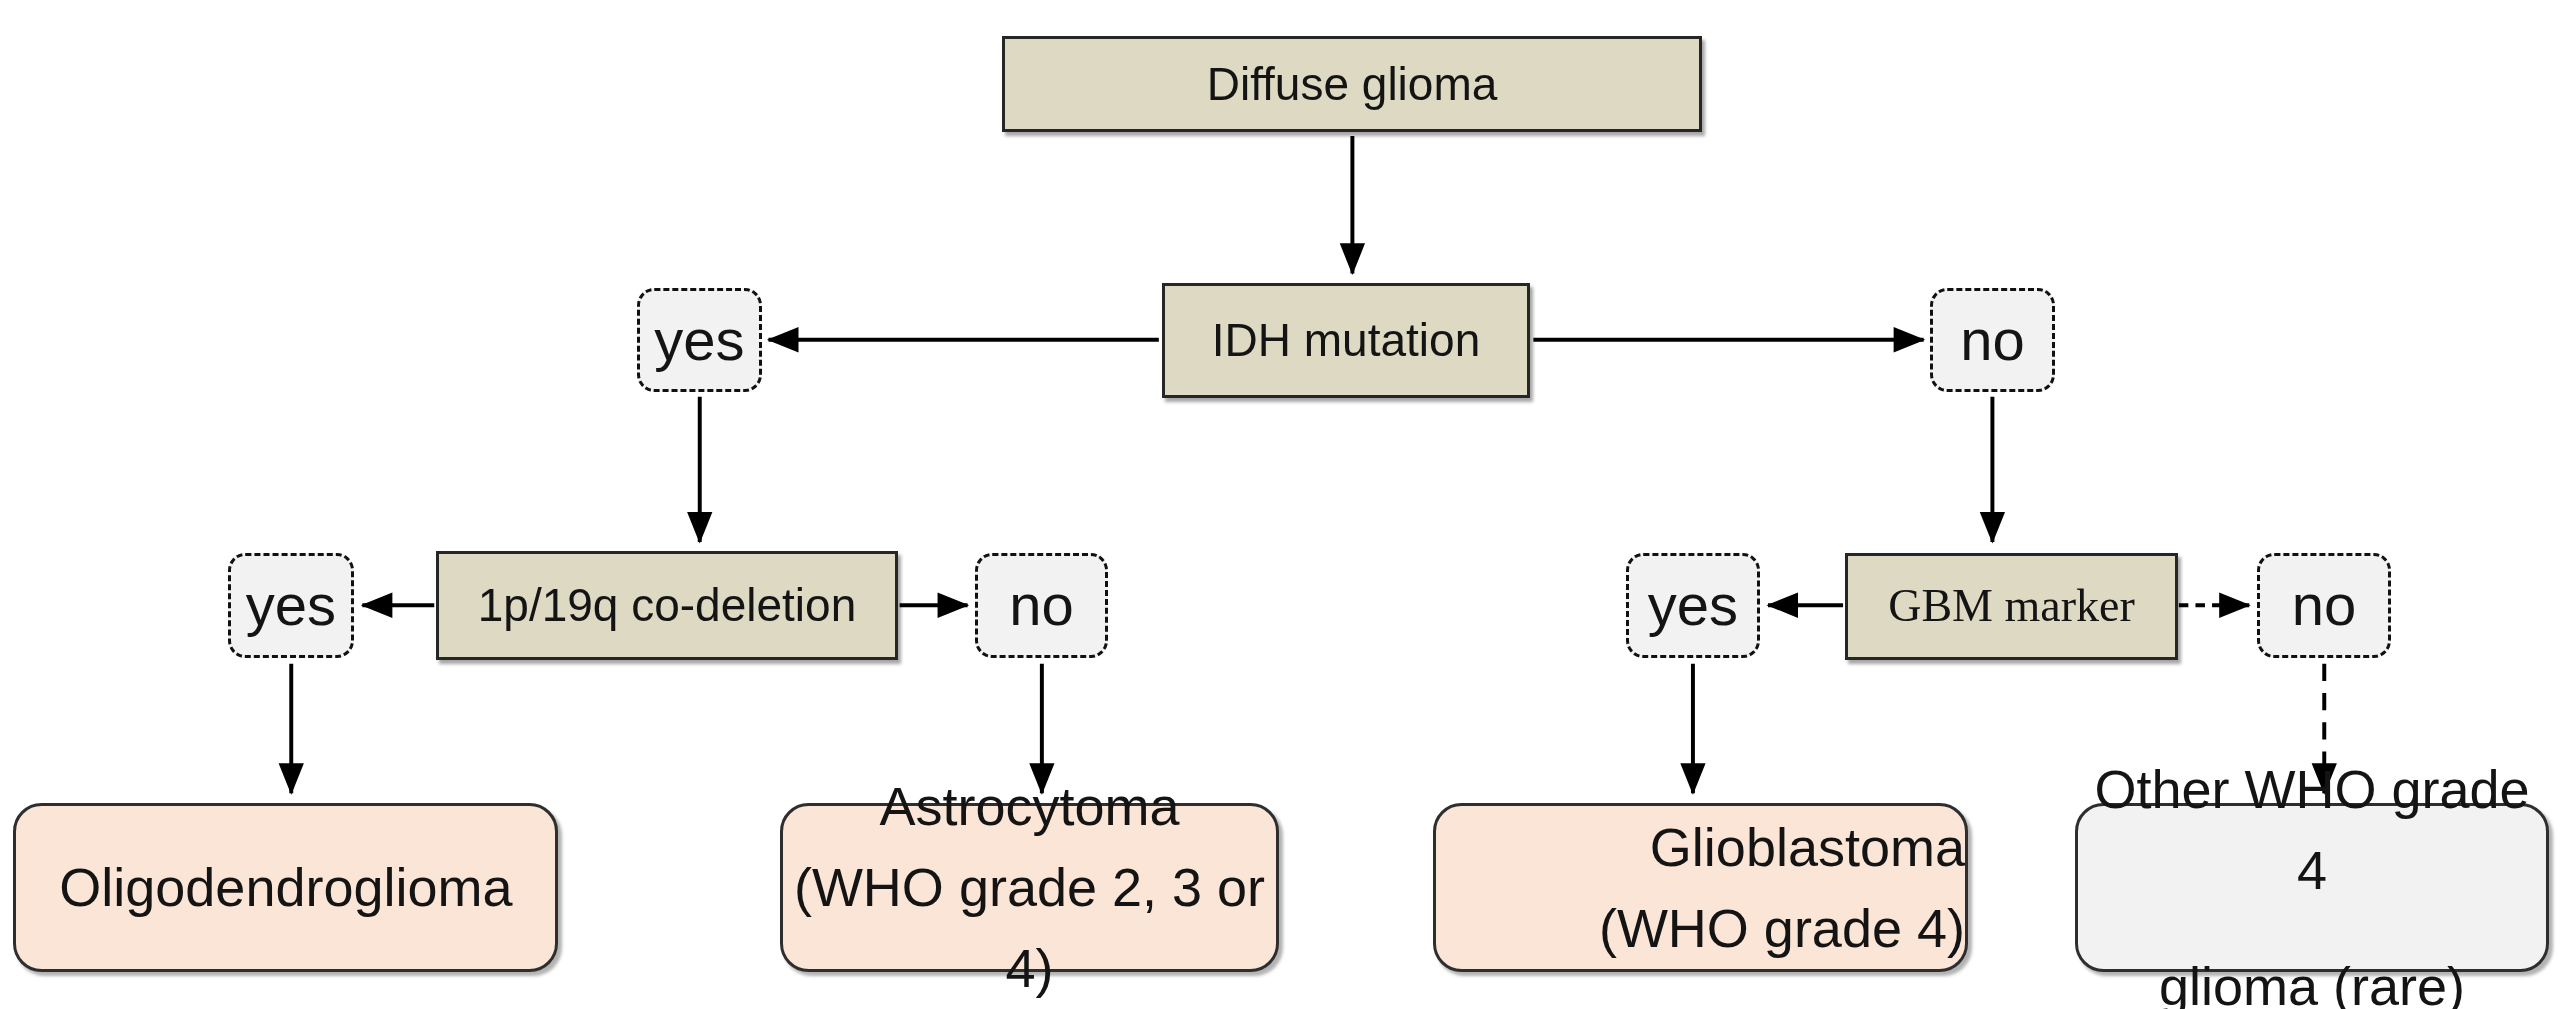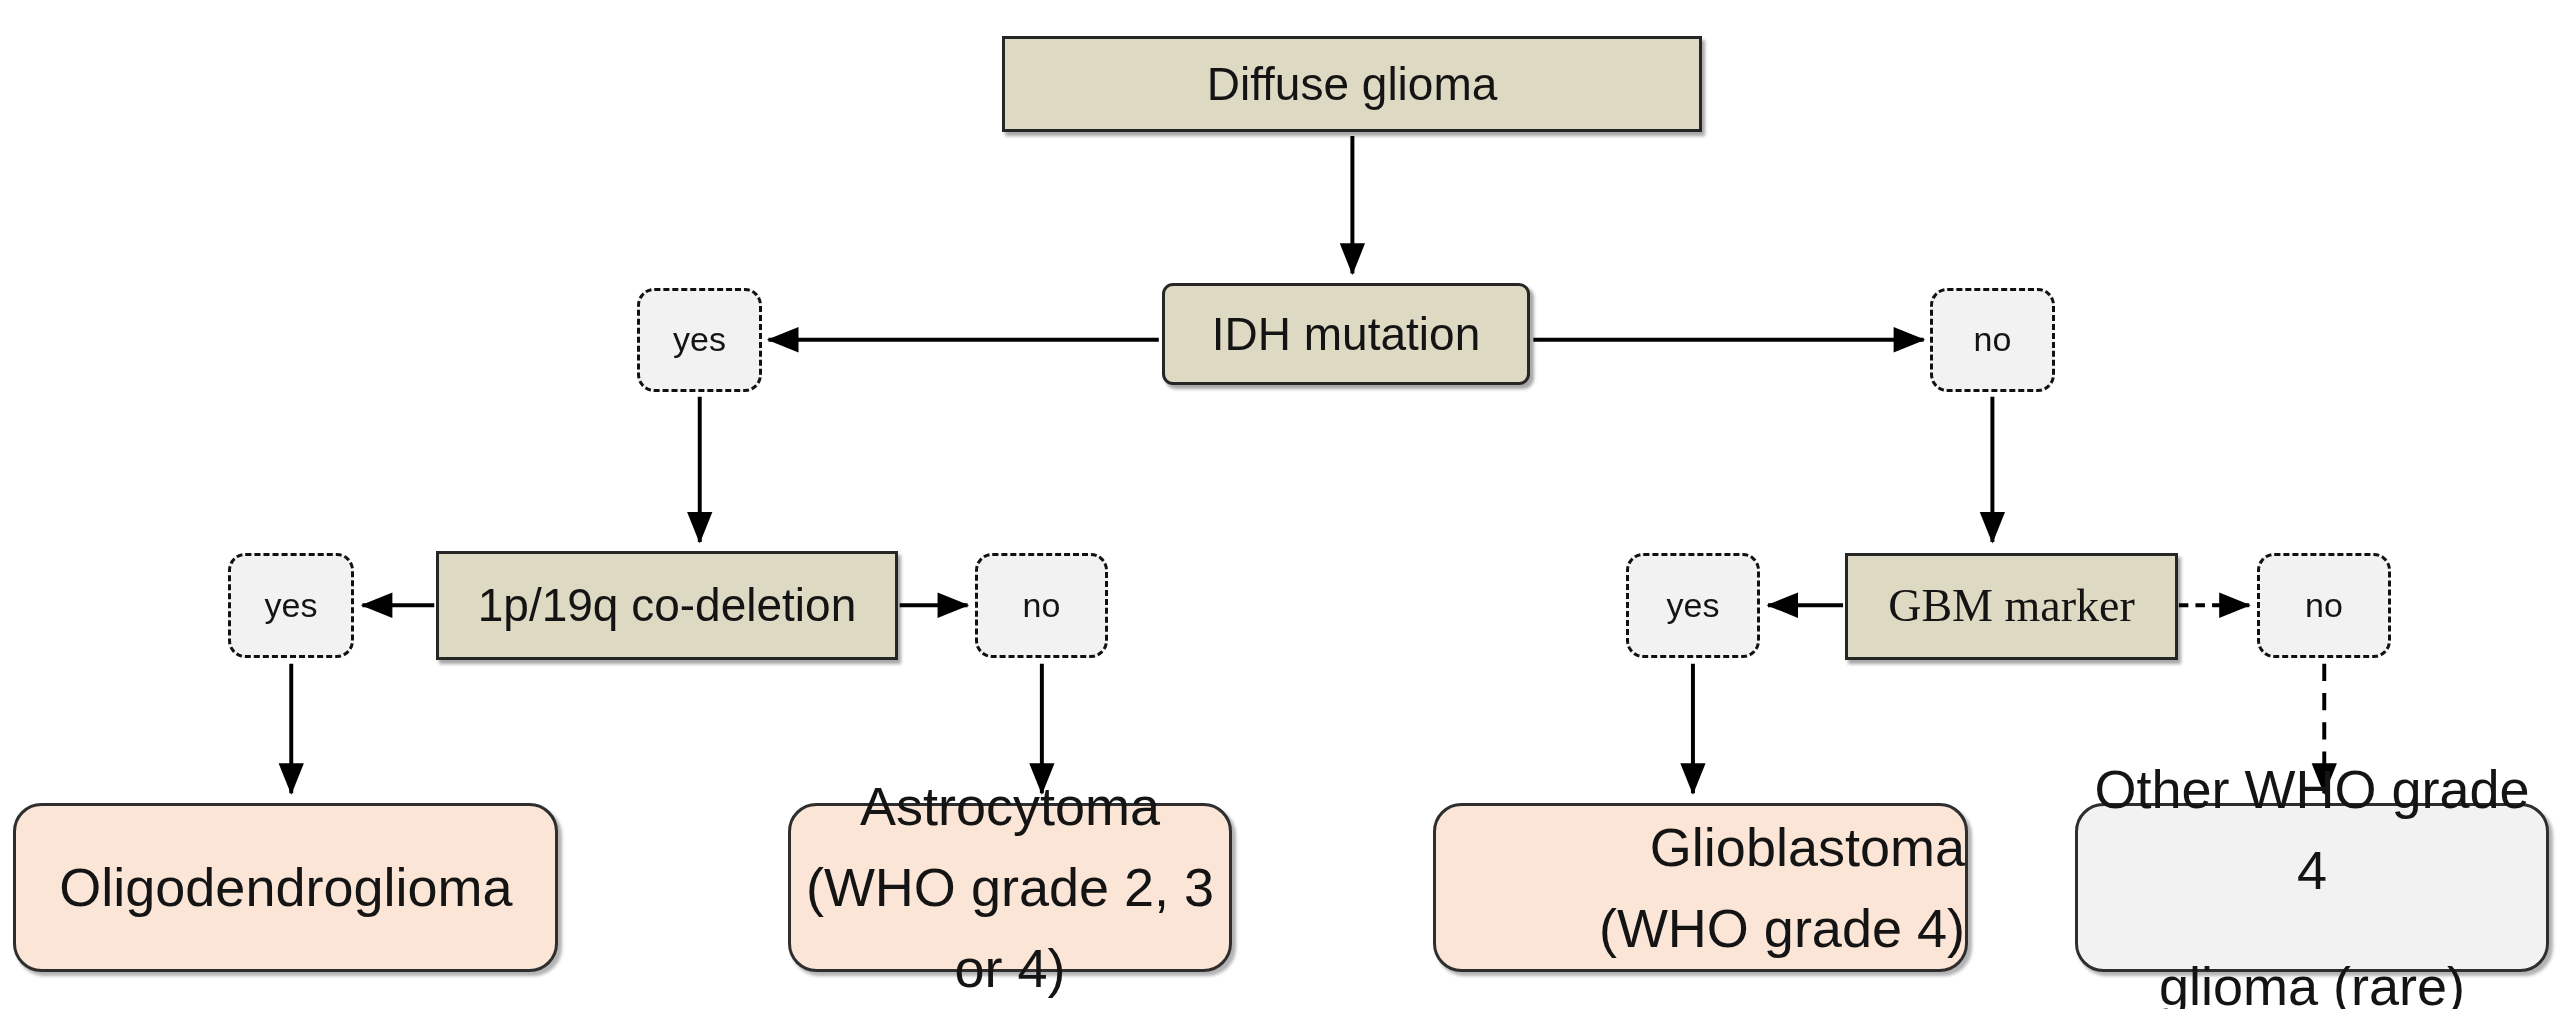"yes" .answer { font-size: 34px -> 58px }
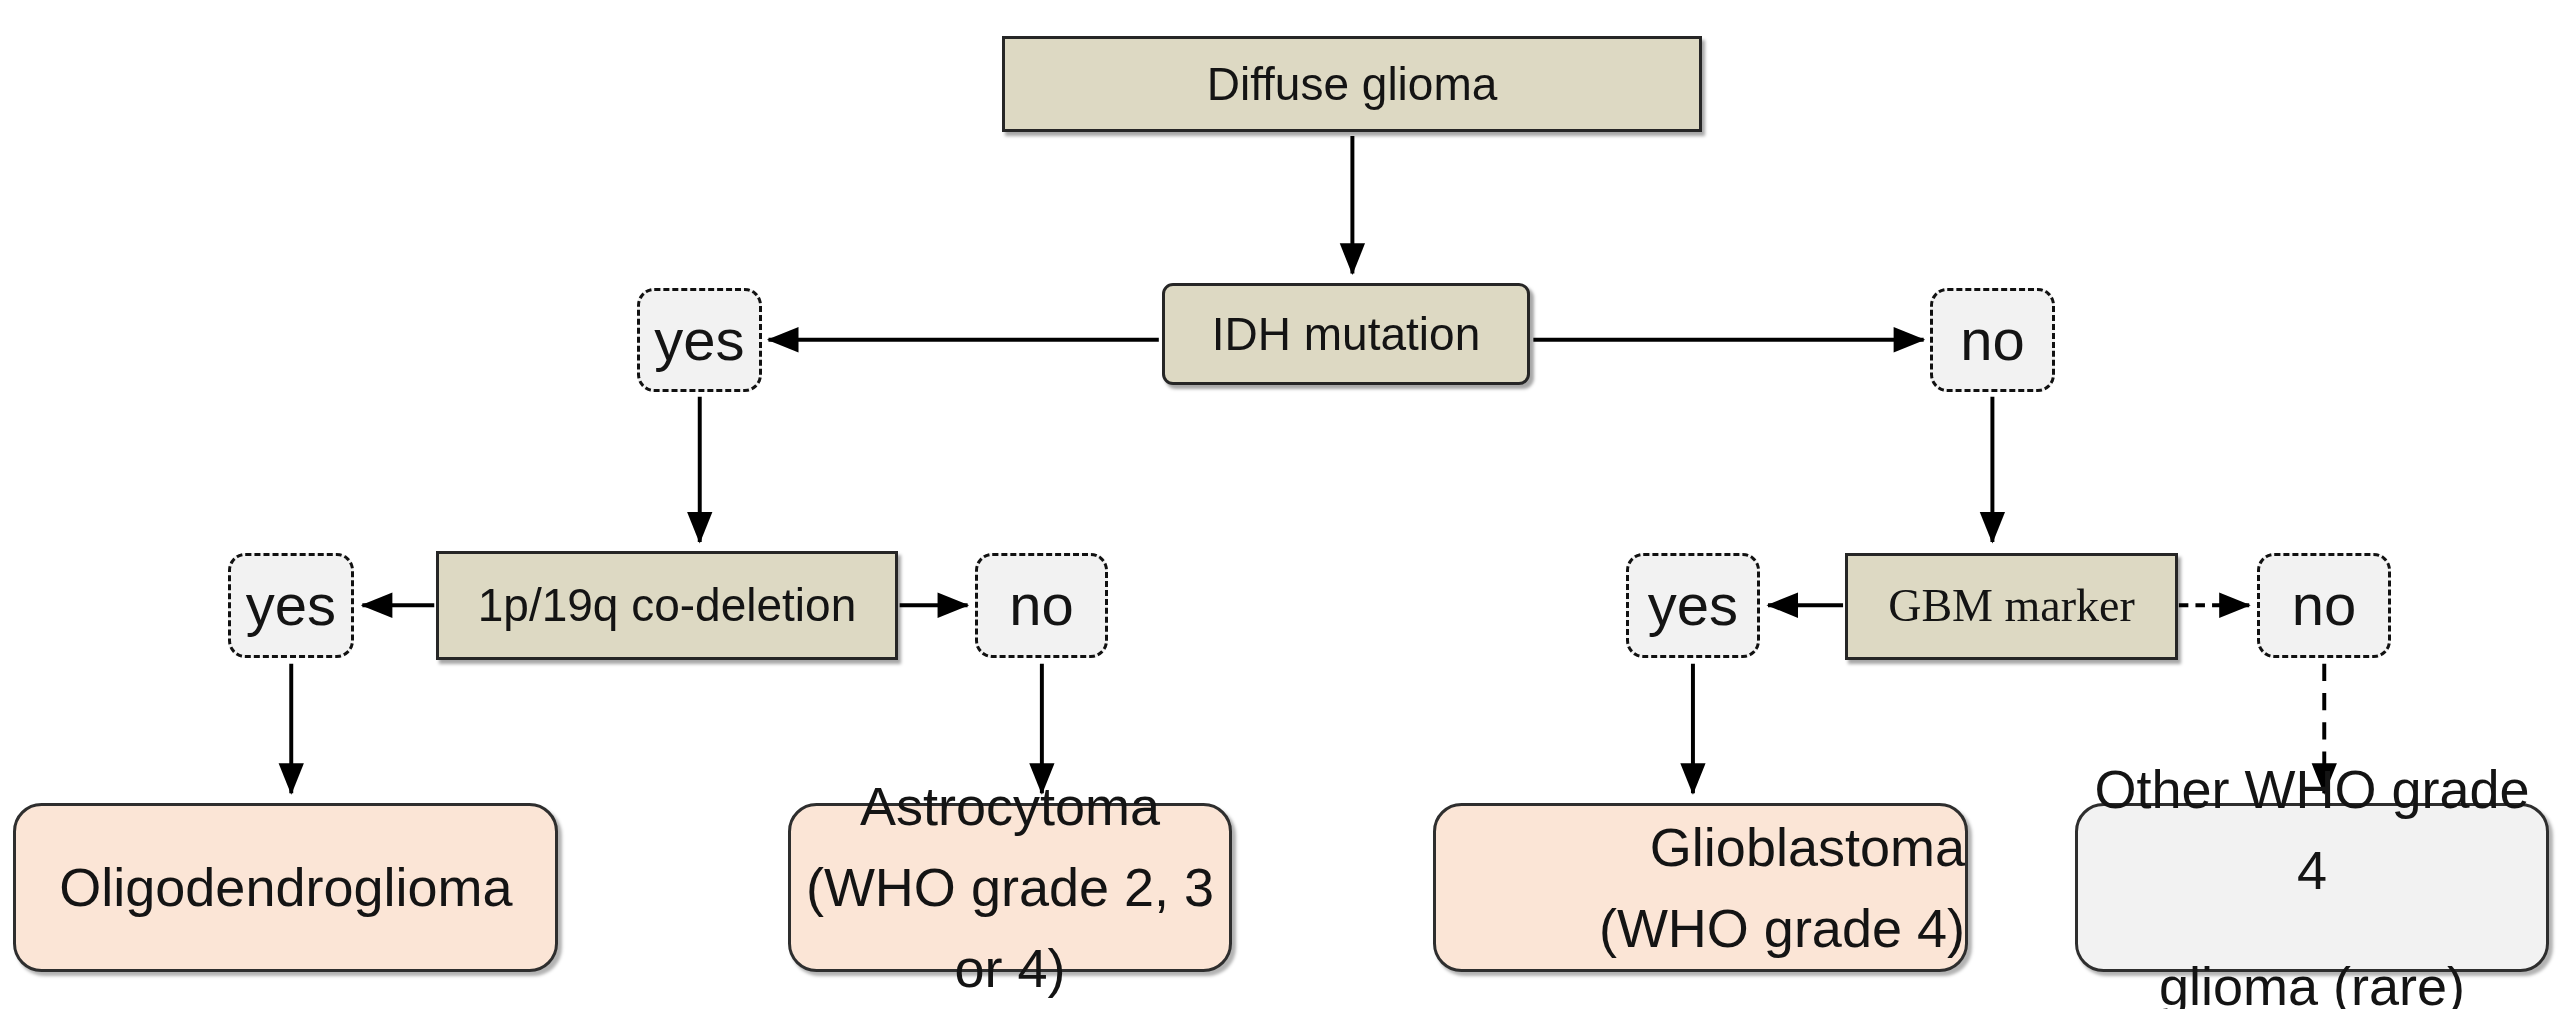"IDH mutation" #n-idh { border-radius: 11px -> none; height: 102px -> 115px }
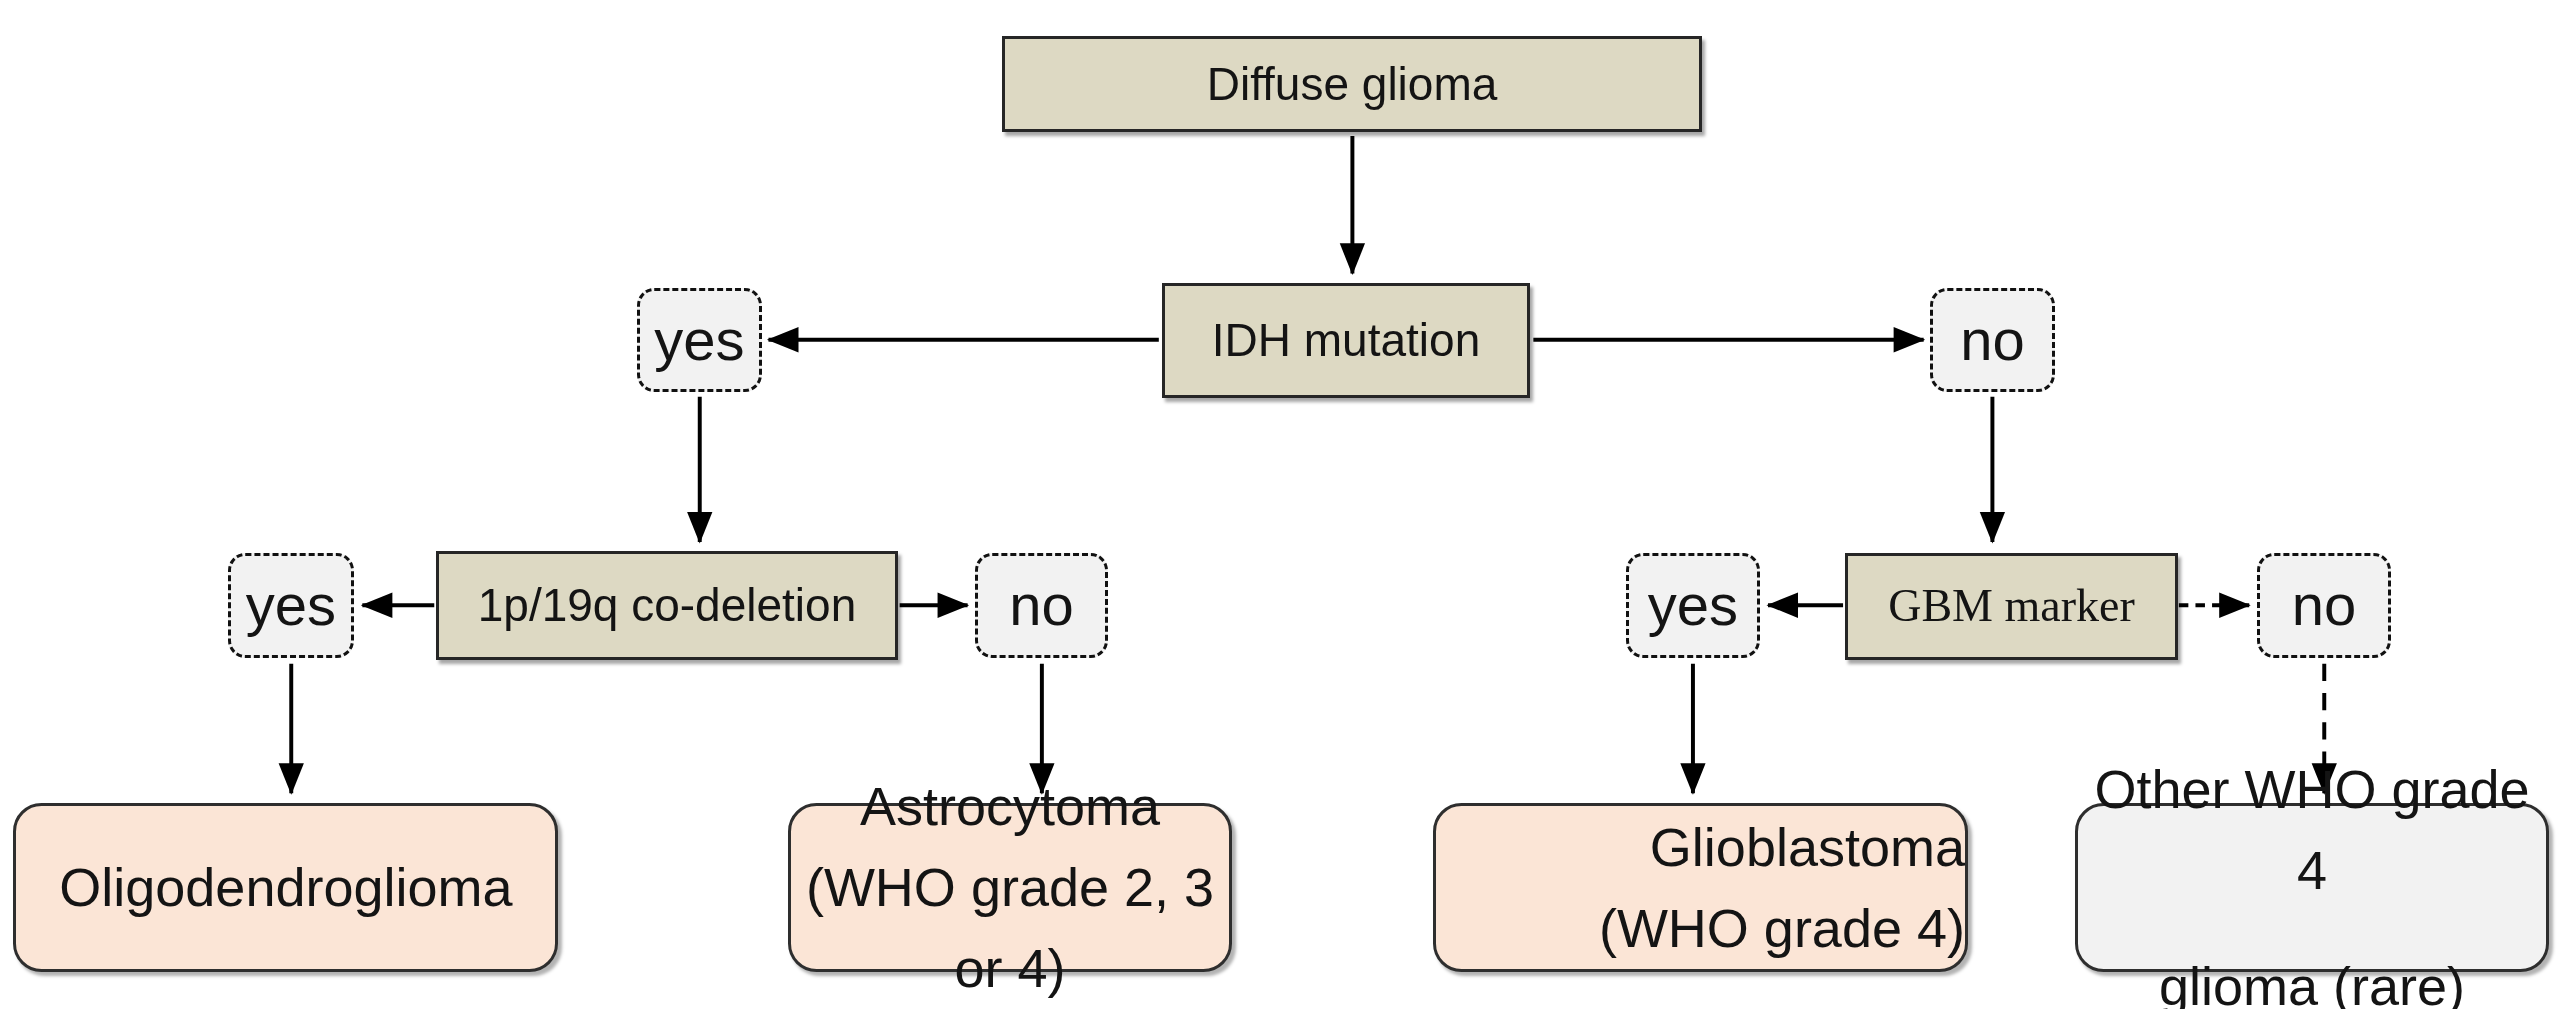"Astrocytoma" #n-astro { margin-left: 8px -> none; width: 444px -> 499px }
